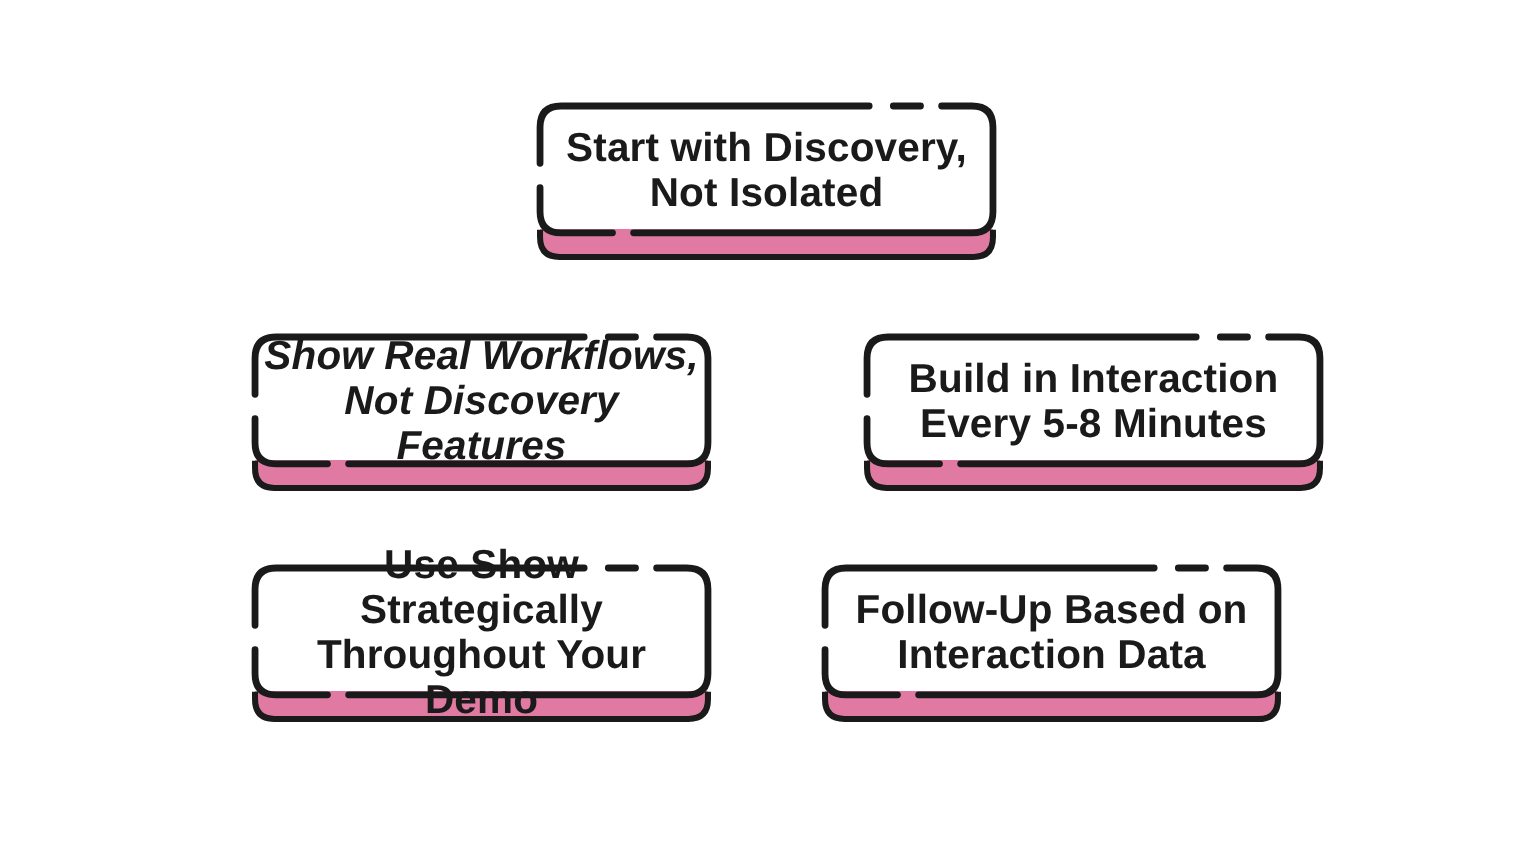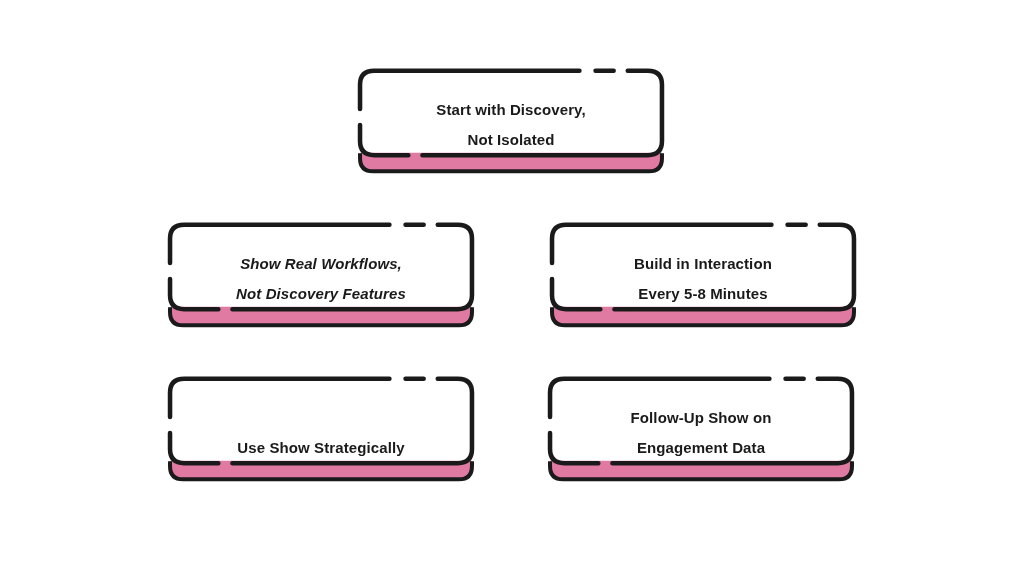"Start with Discovery," .card .label { font-size: 15px -> 27px; justify-content: flex-end -> center }
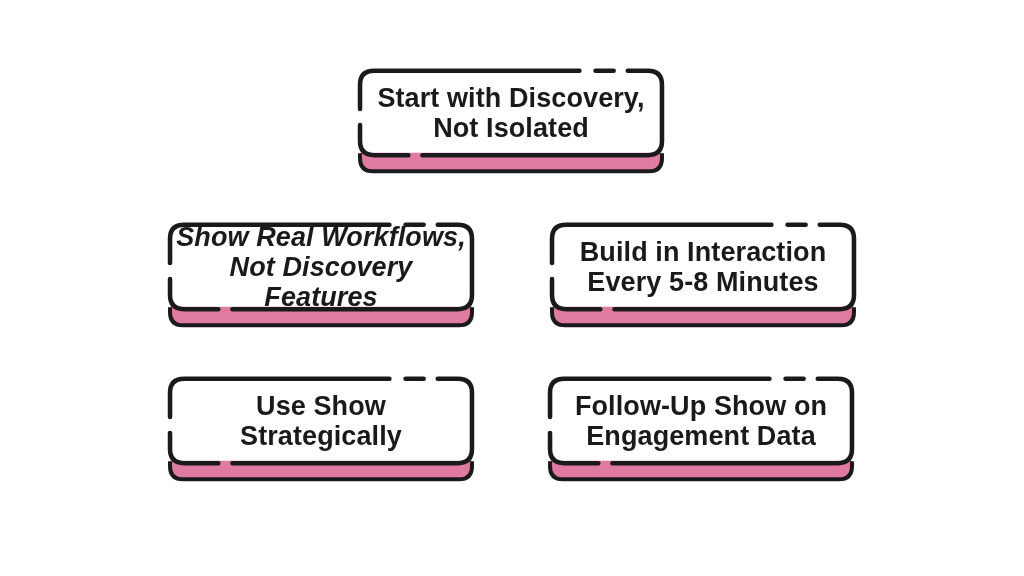"Build in Interaction" div.card { left: 548px -> 574px }
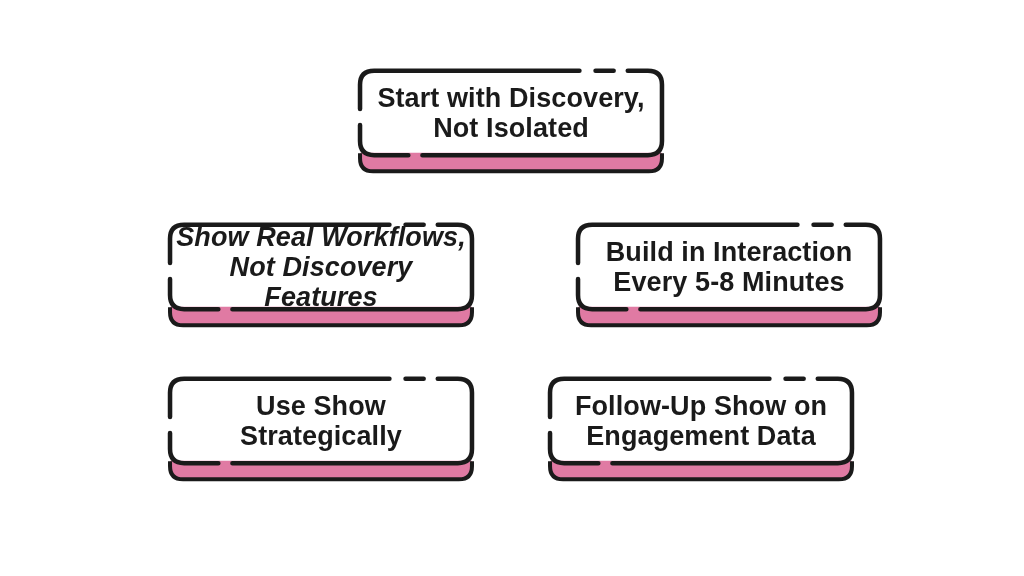"Follow-Up Show on" span { text: Show -> Based }
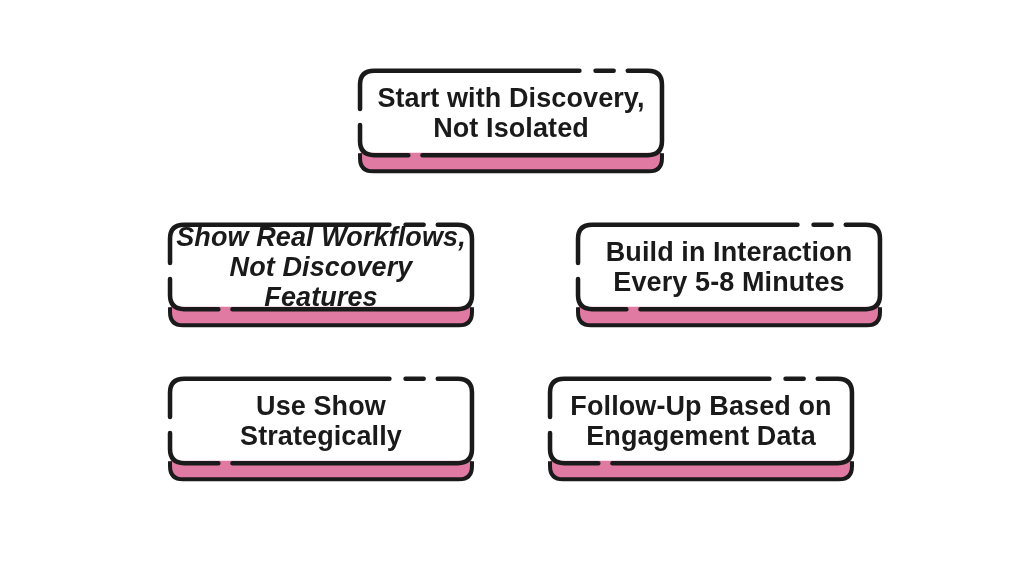"Throughout Your Demo" span { html: none -> <span>Throughout Your Demo</span> }
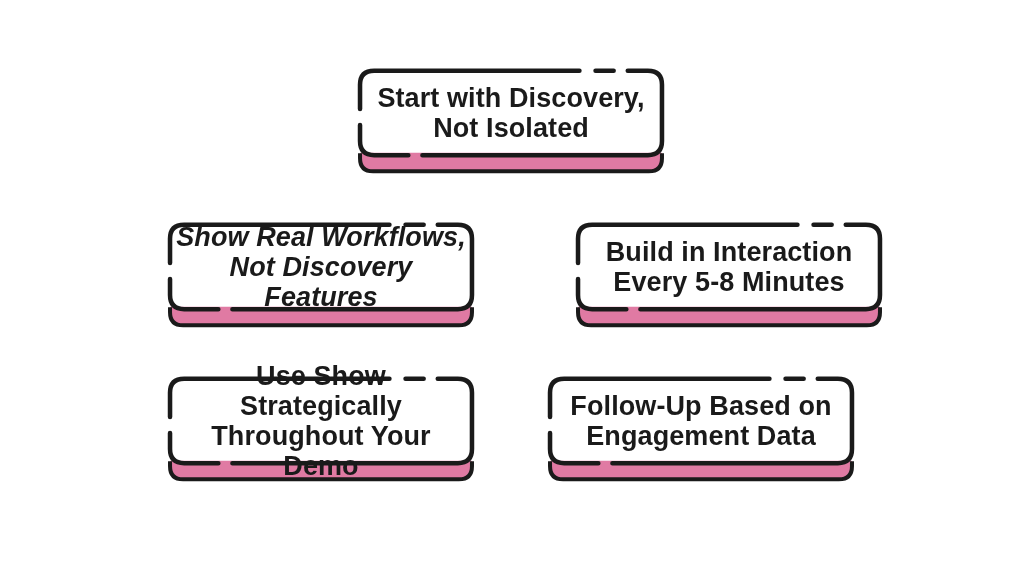"Engagement Data" span { text: Engagement -> Interaction }
